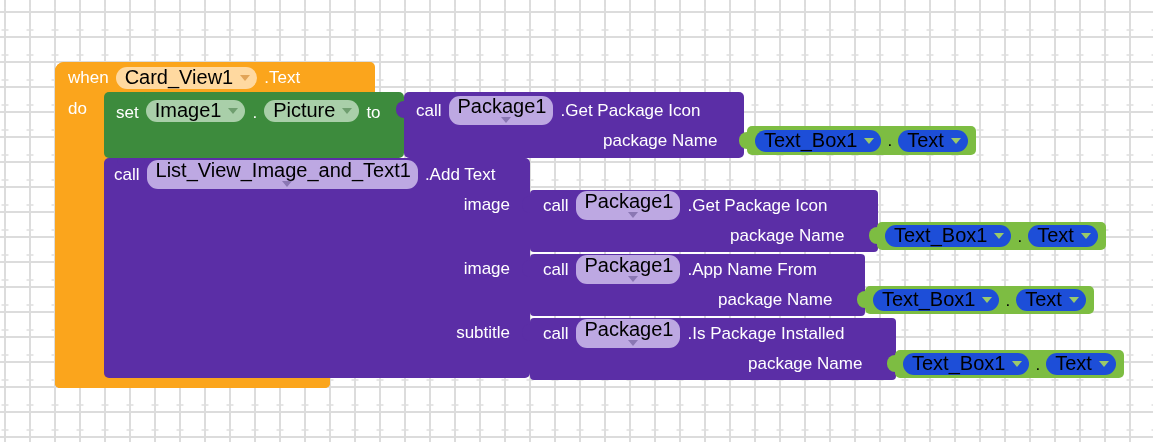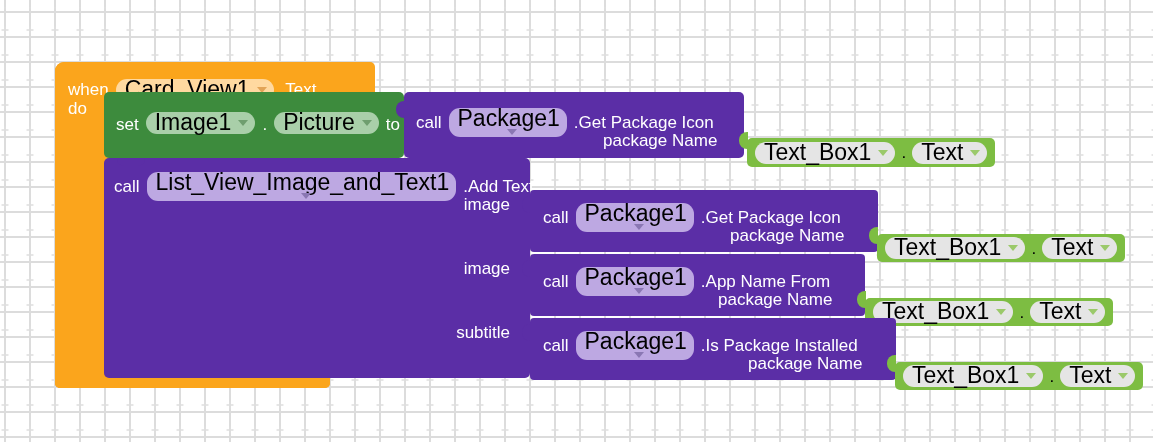"when" .row { margin-top: 12px -> none }
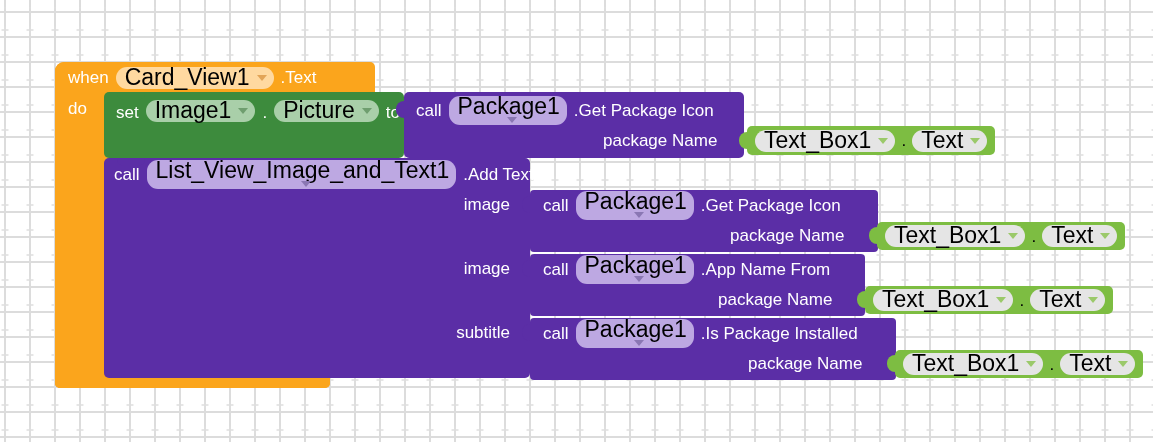"Card_View1" .pill { font-size: 23px -> 20px }
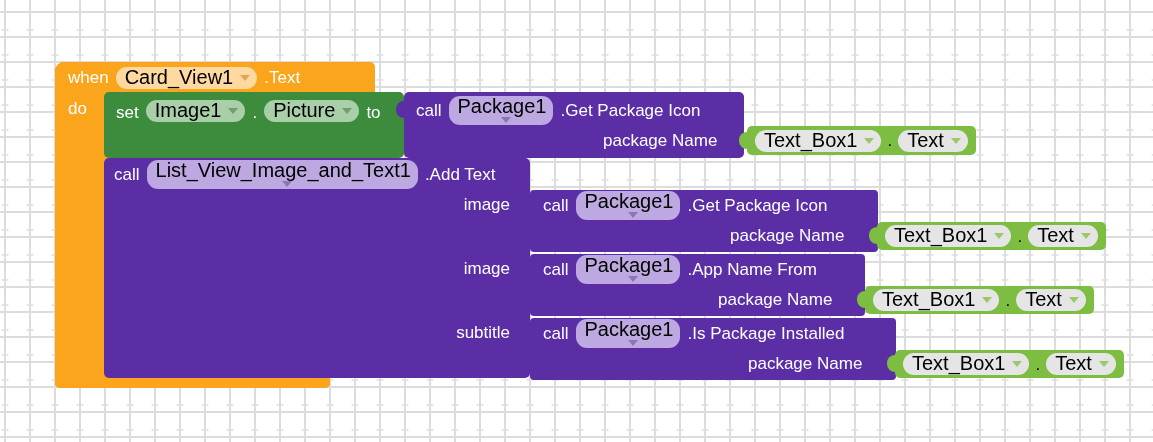"Text_Box1" .pill-getter { background: #e5e5e5 -> #1d4ed8 }
